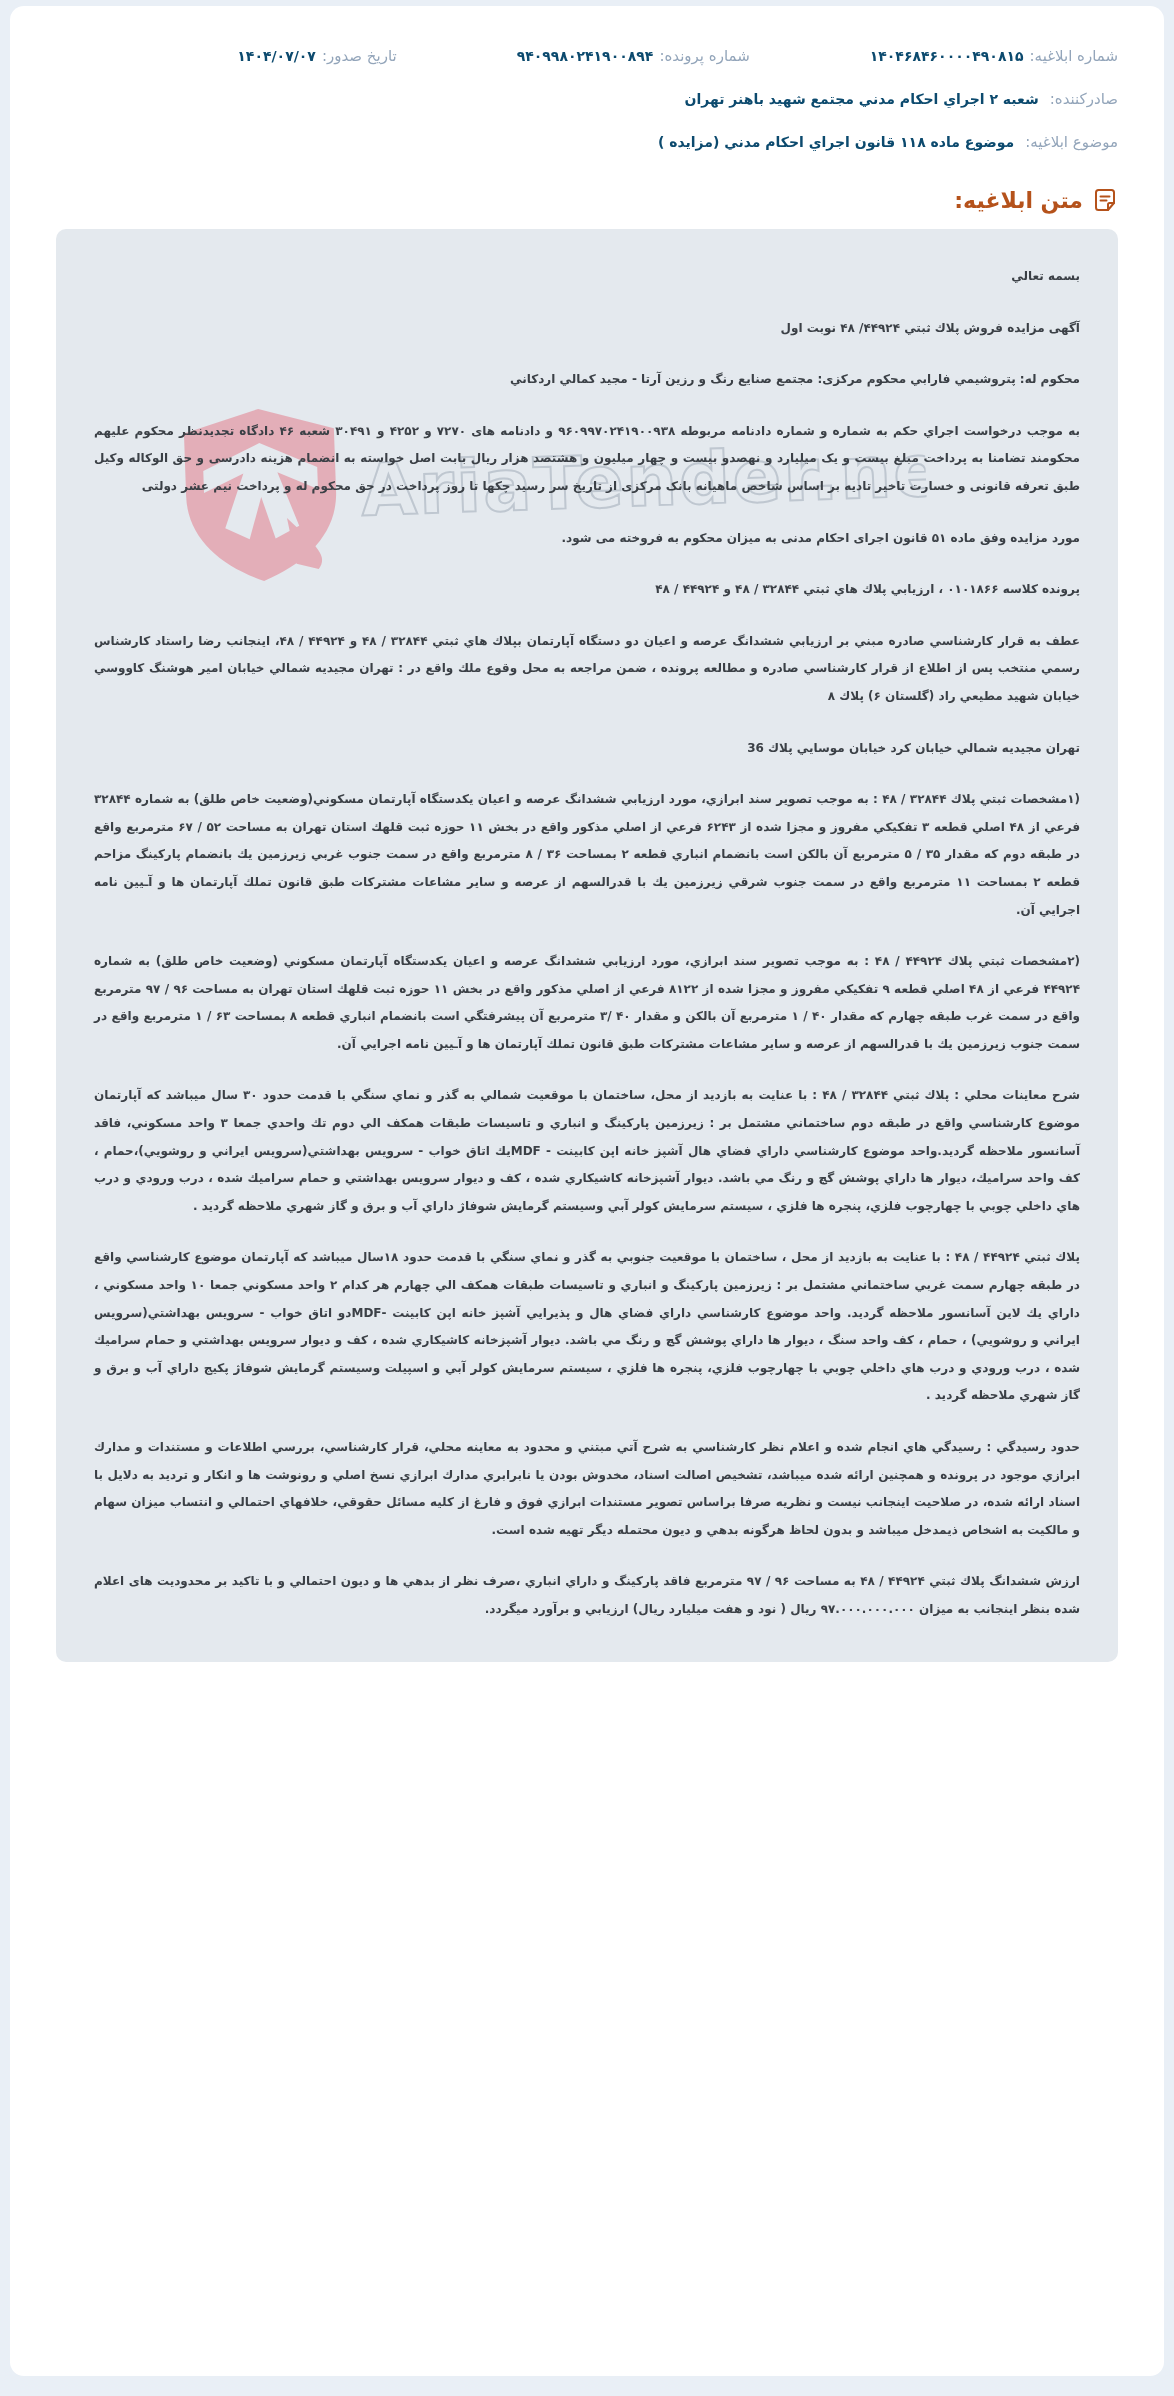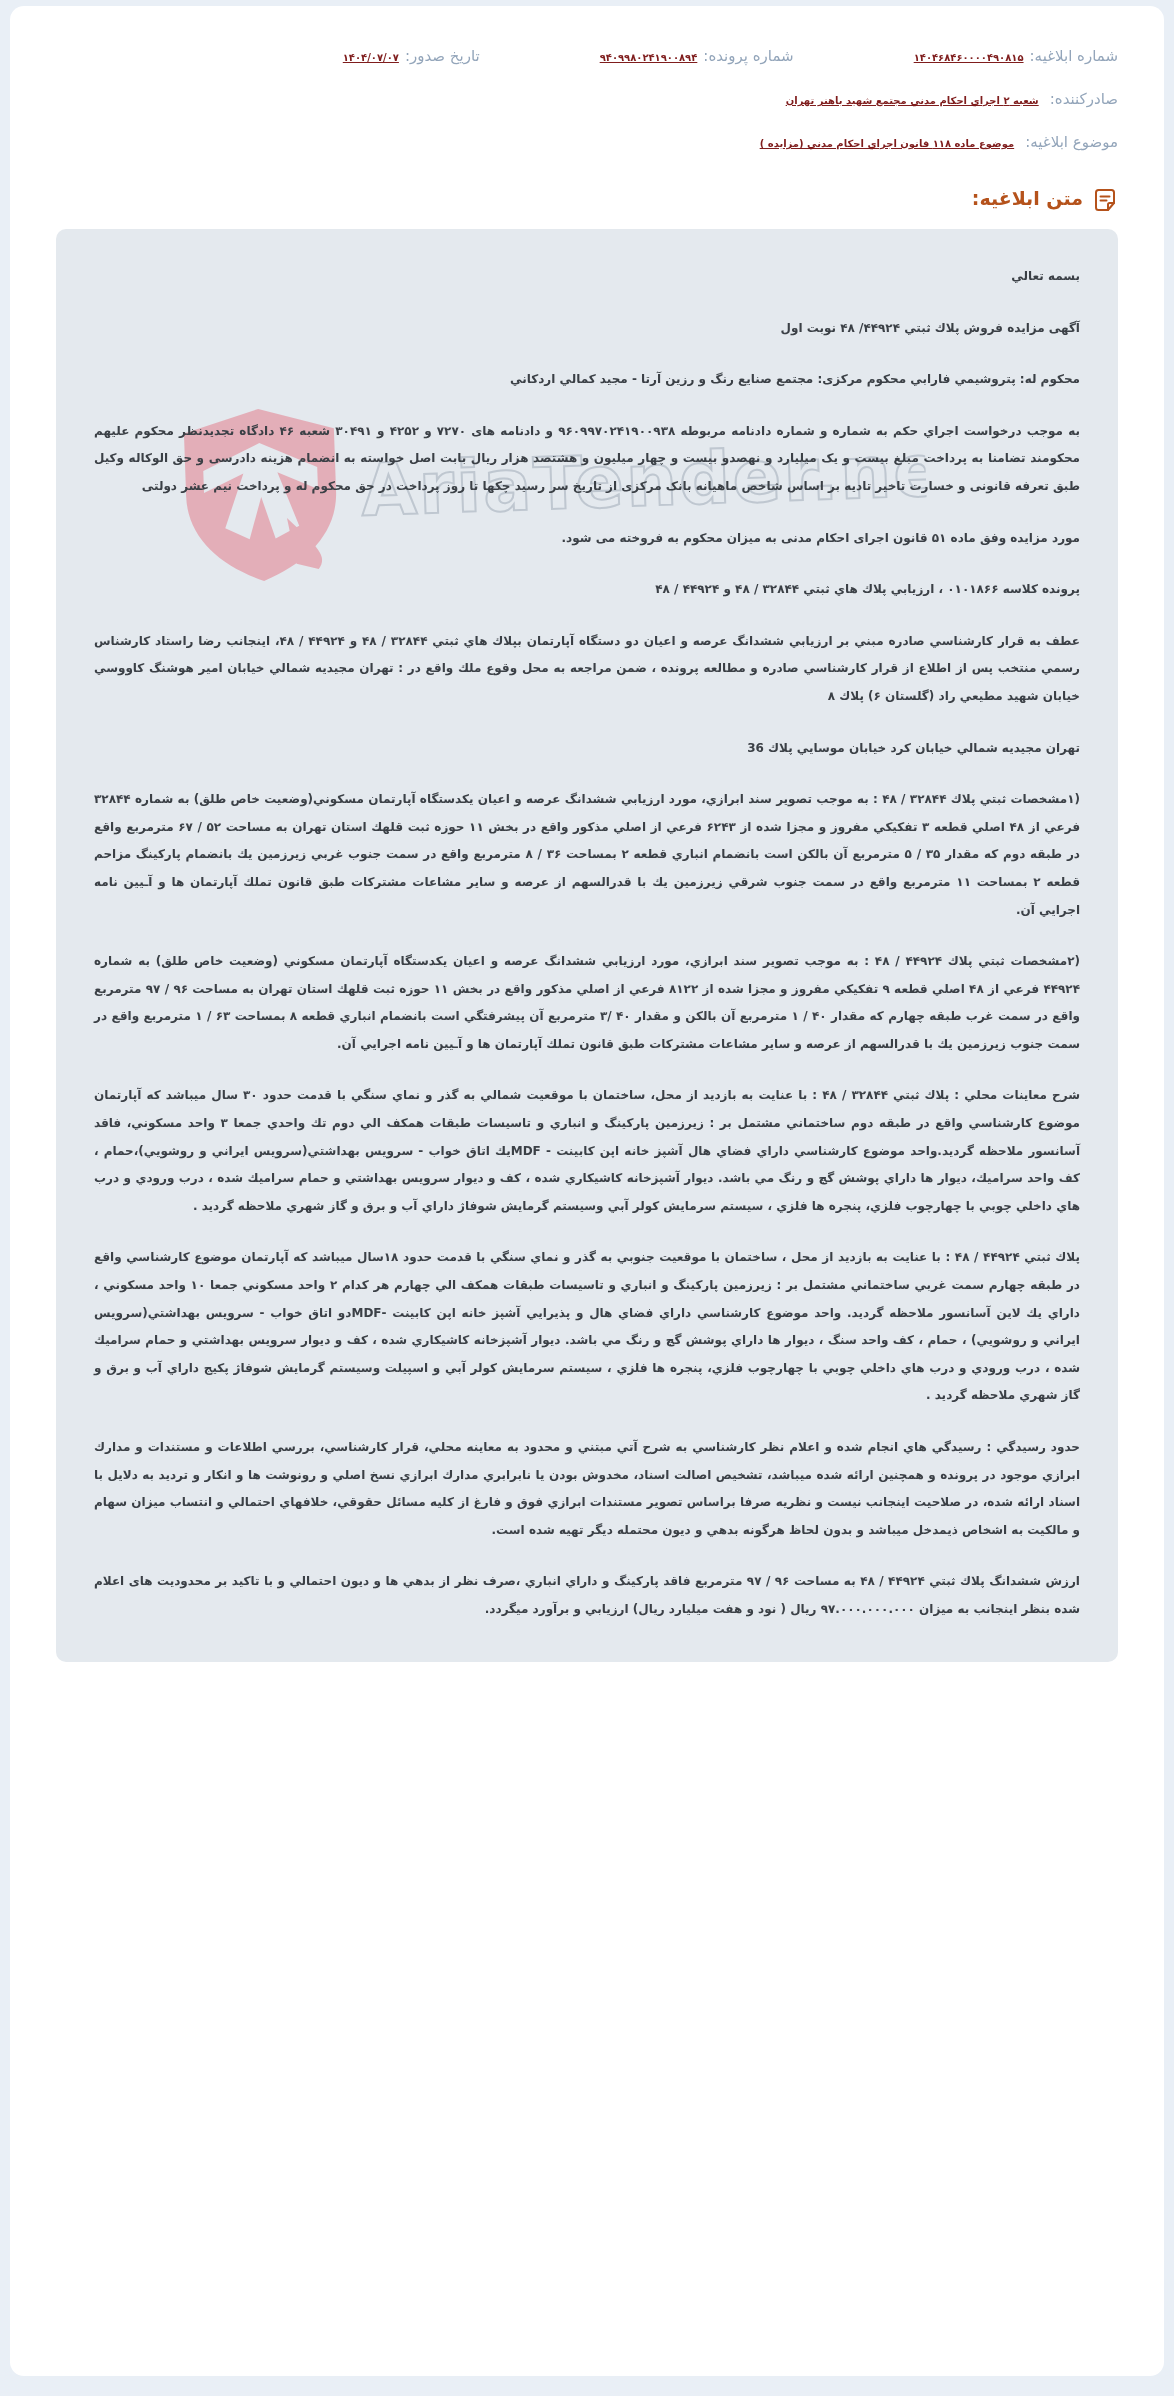"۱۴۰۴/۰۷/۰۷" .hdr-value { color: #7f1d1d -> #0c4a6e; font-size: 10px -> 14px; text-decoration: underline -> none }
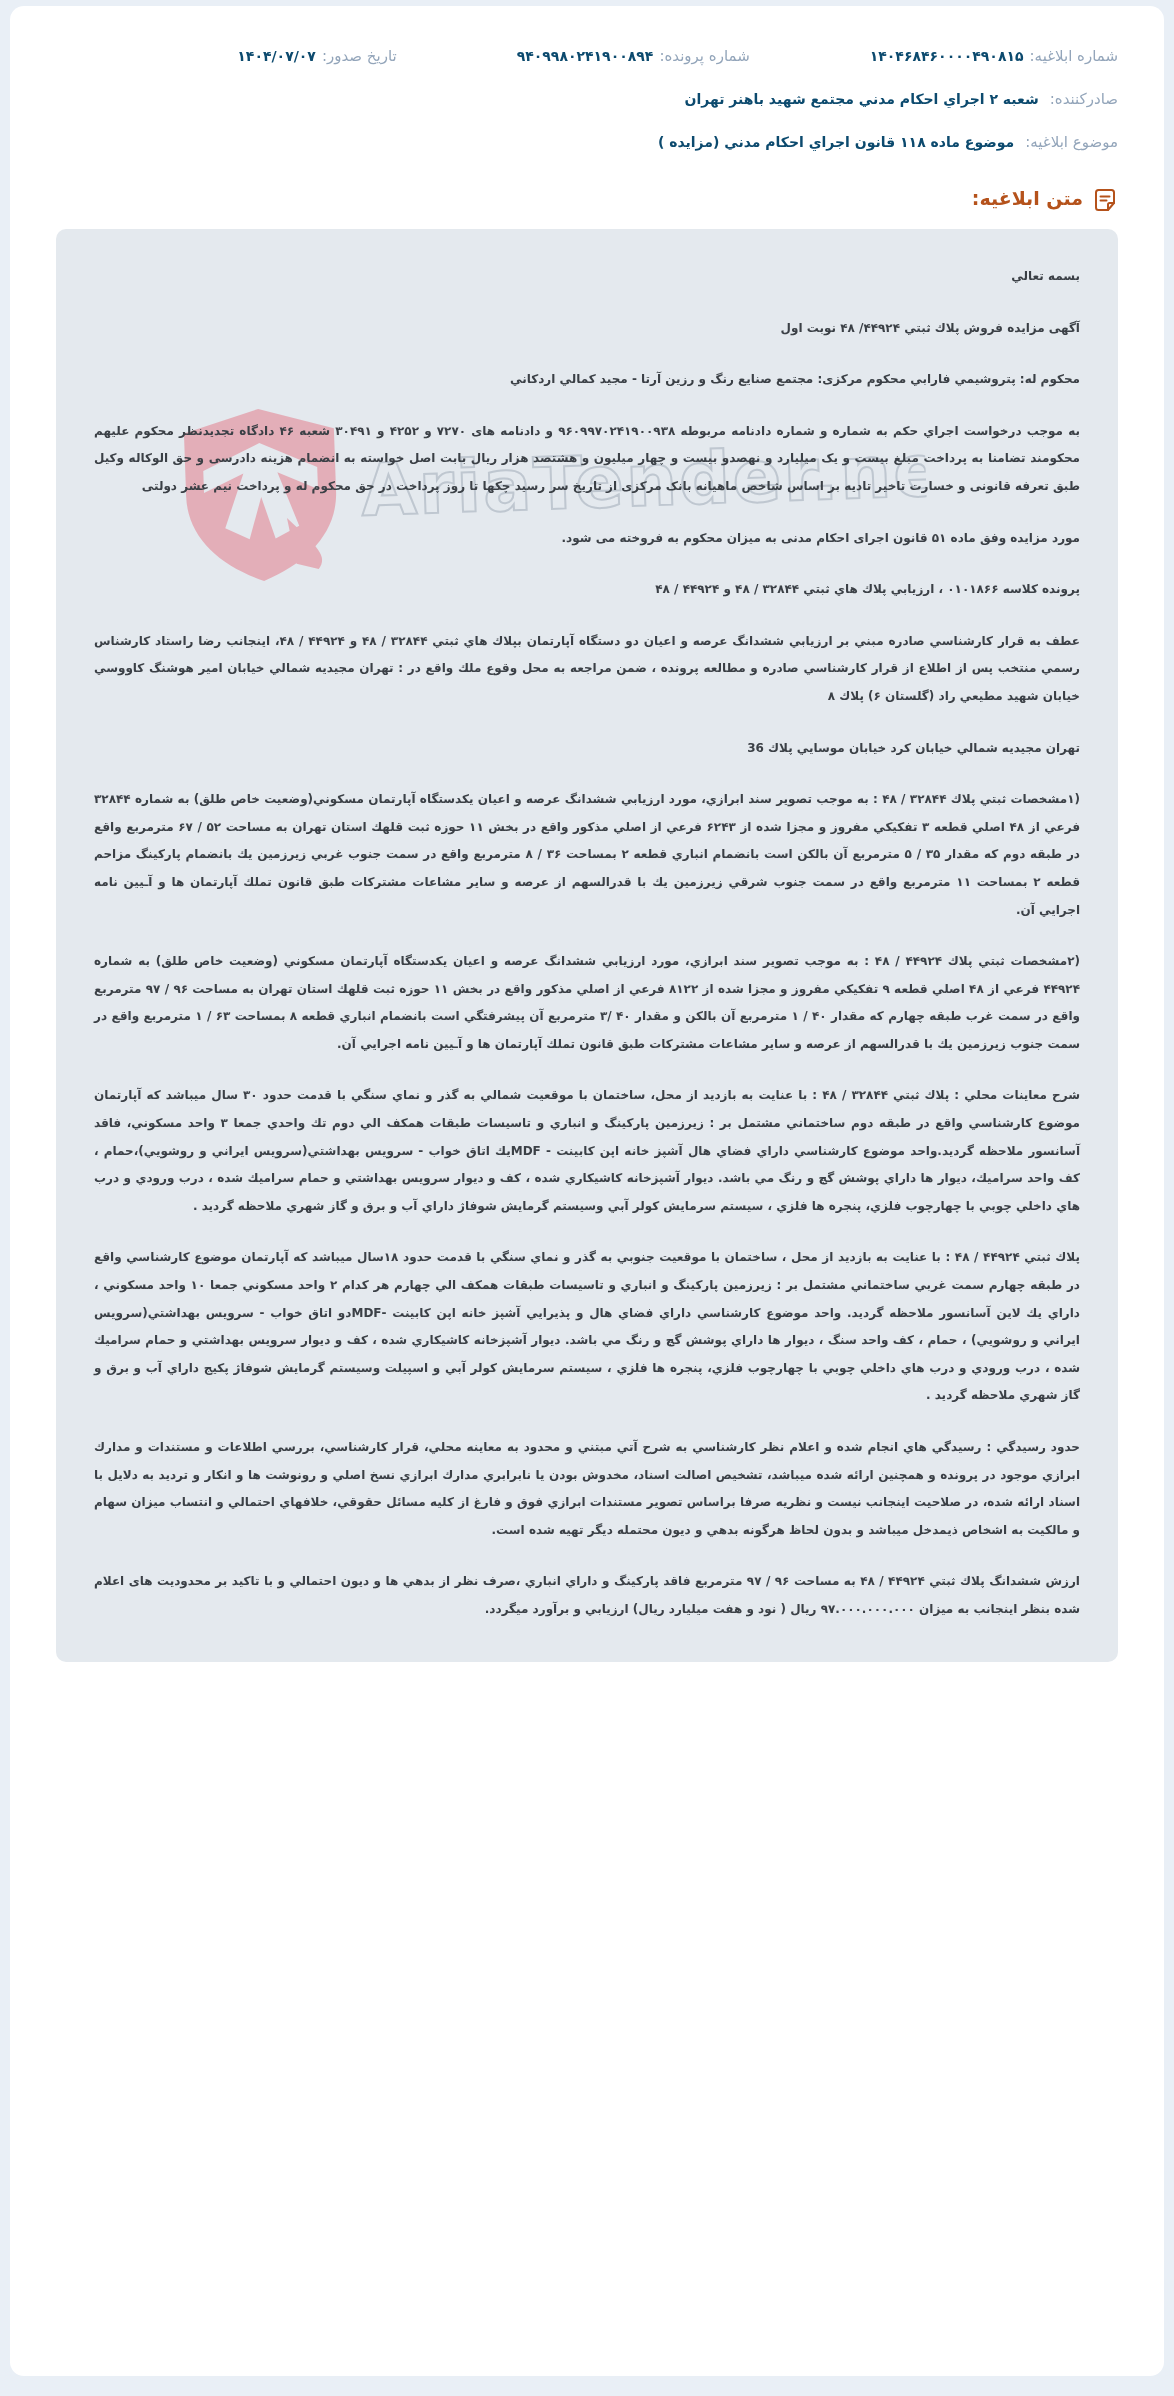"متن ابلاغیه:" .section-title { align-items: flex-start -> flex-end; font-size: 19px -> 22px }
